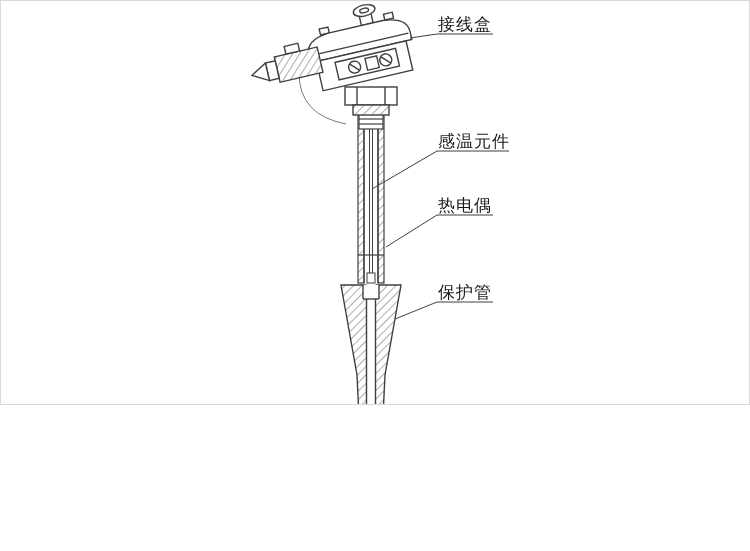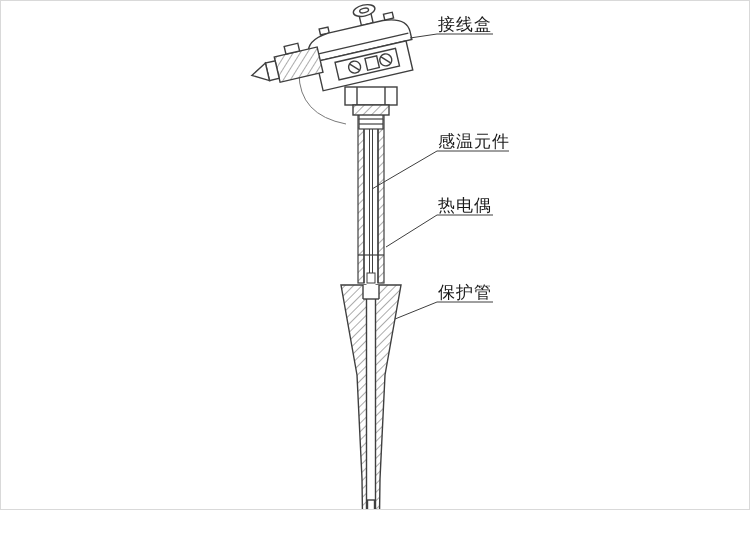"接线盒" .page { height: 510px -> 405px }
